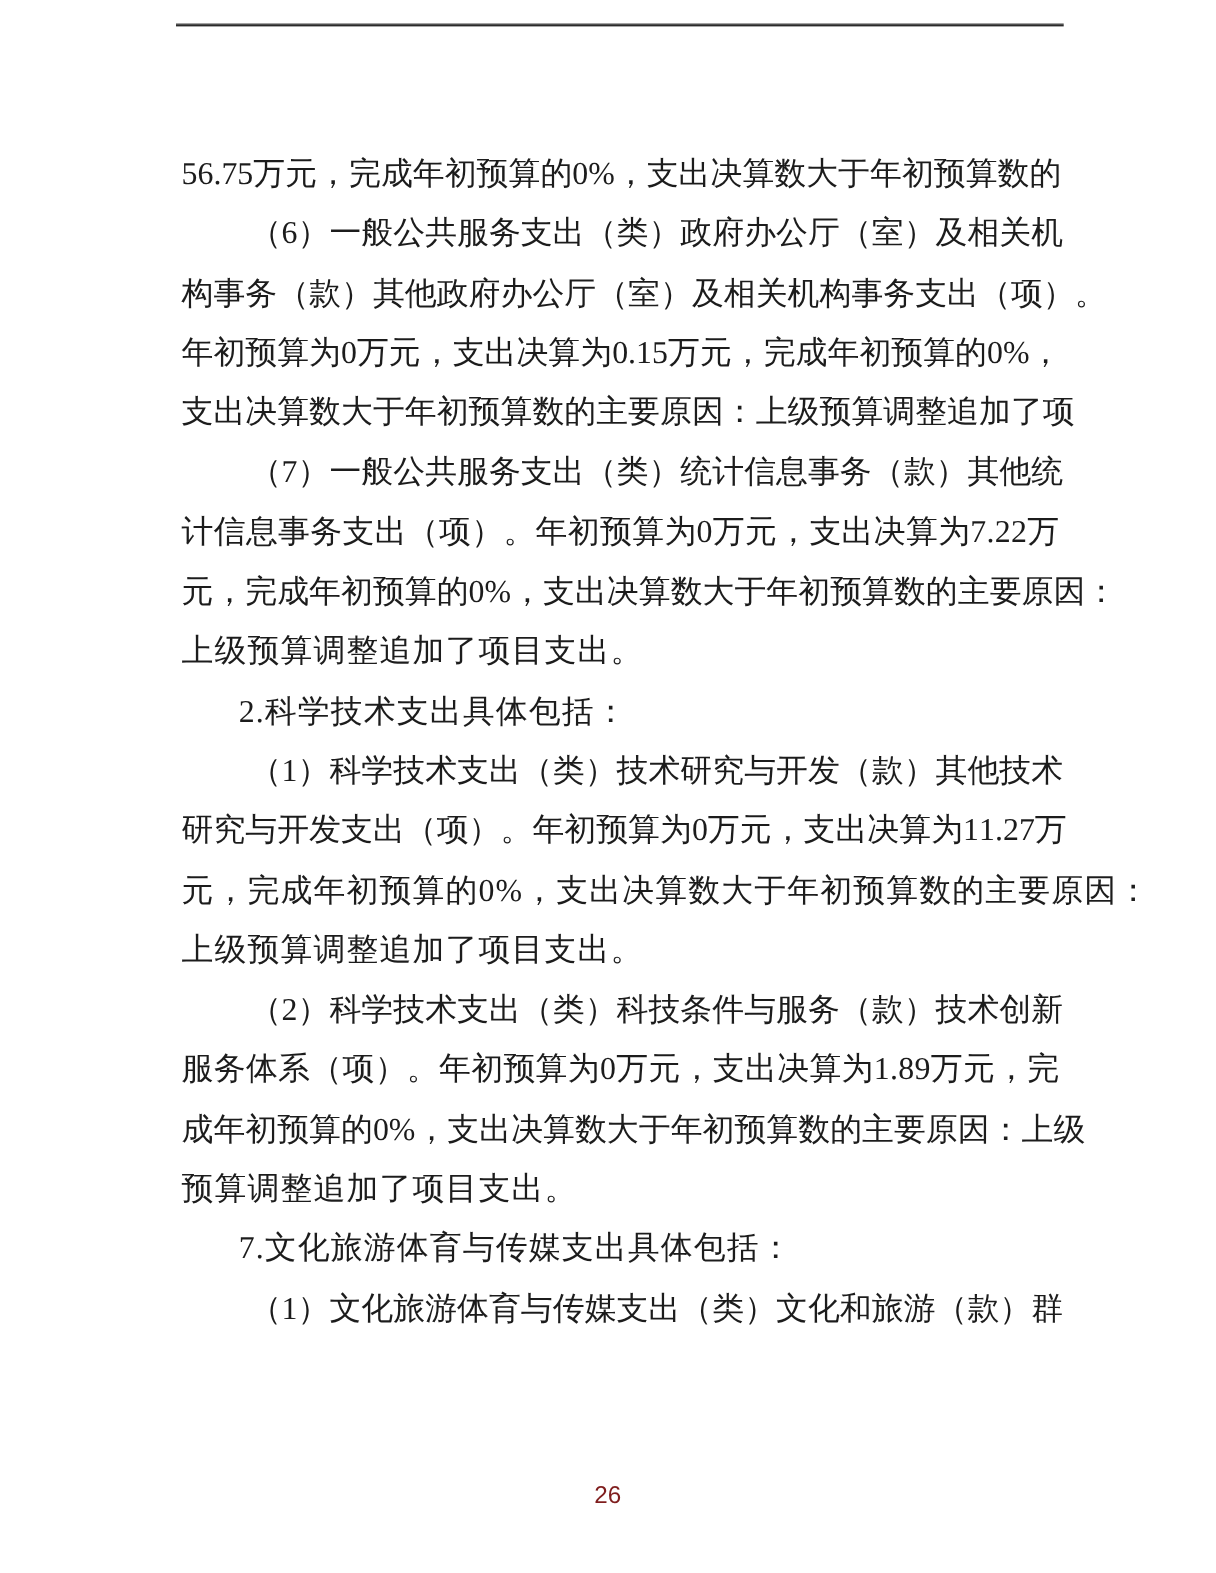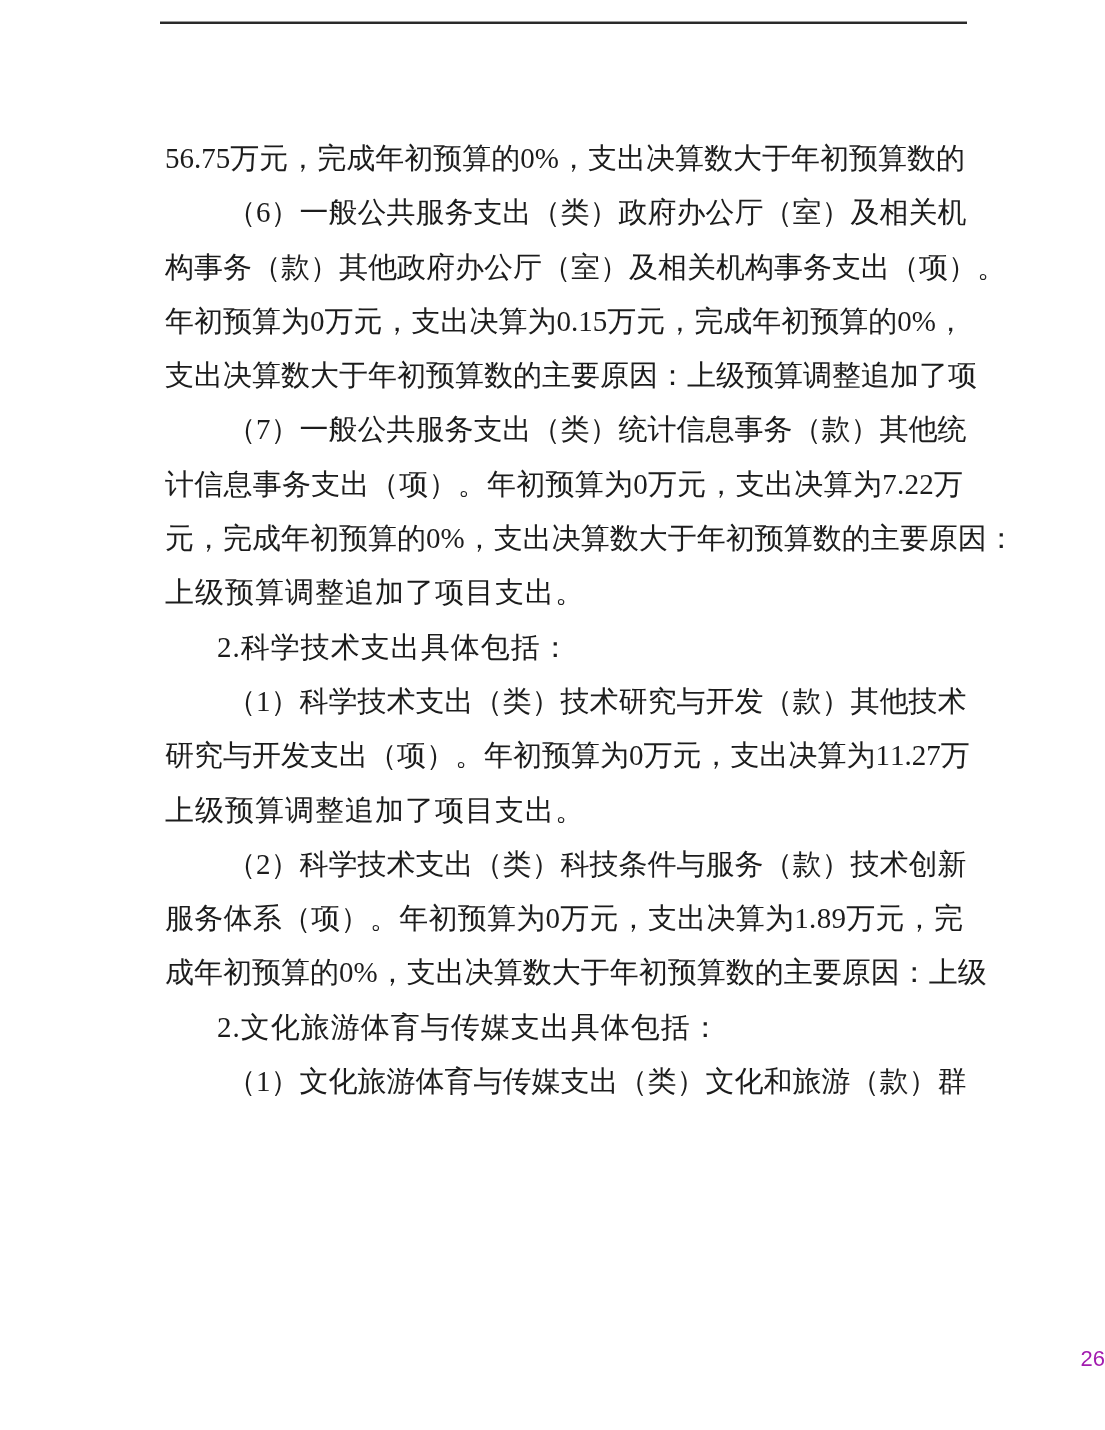"元，完成年初预算的0%，支出决算数大于年初预算数的主要原因：" div.line { html: none -> <div>元，完成年初预算的0%，支出决算数大于年初预算数的主要原因：</div> }
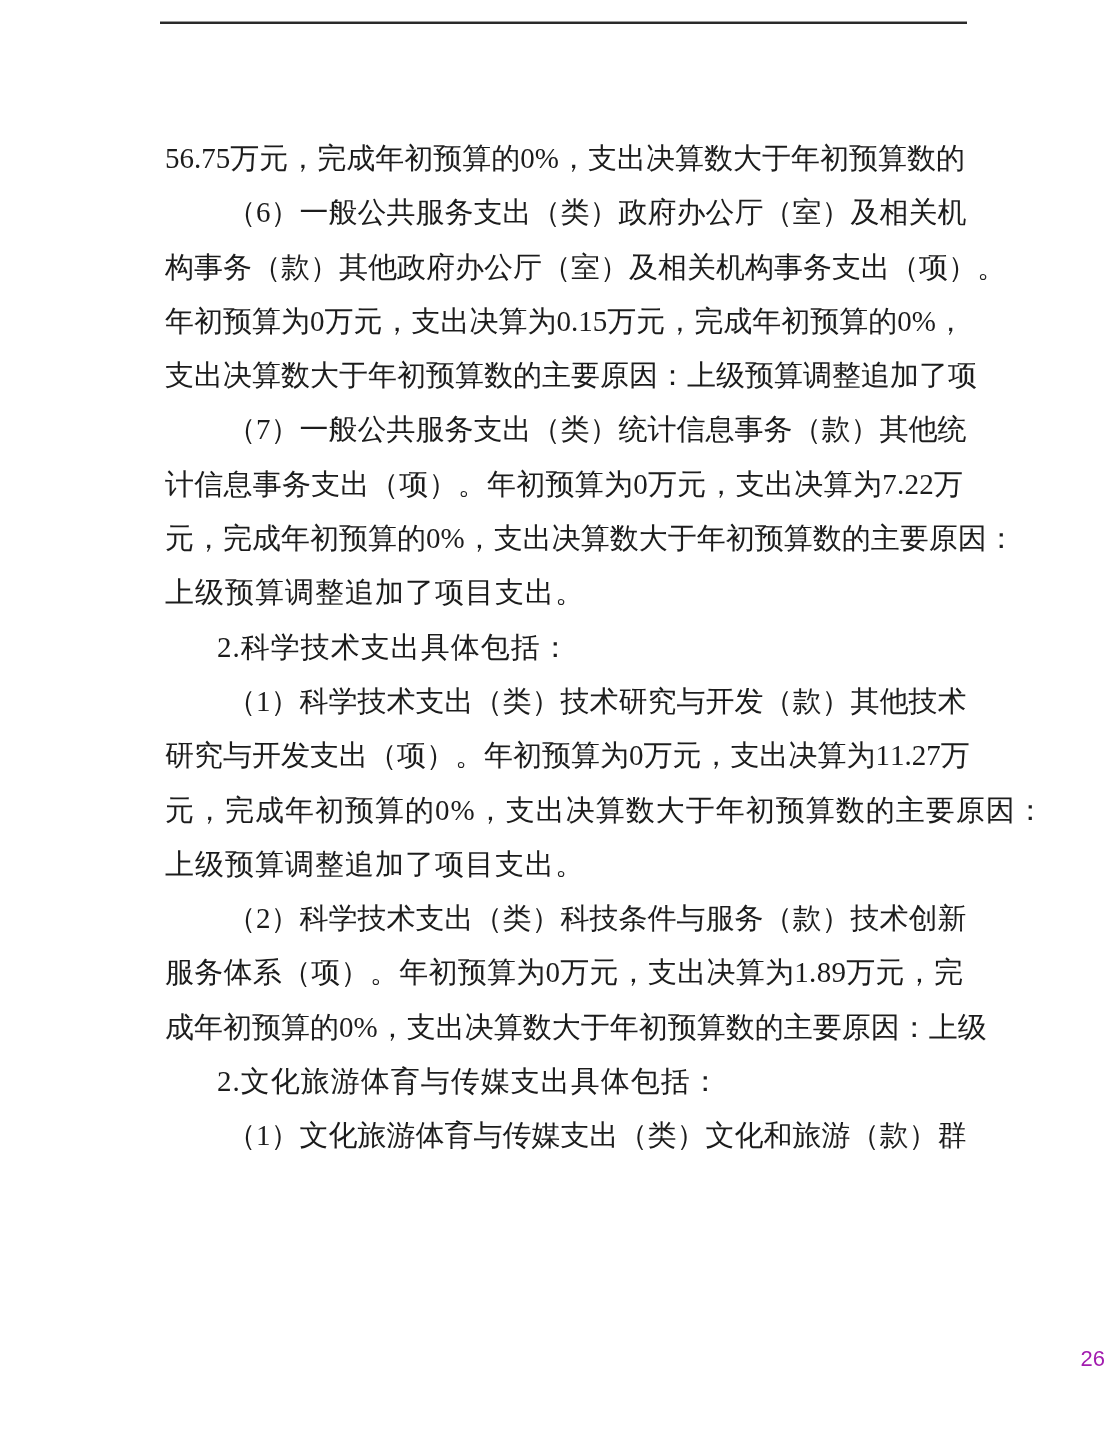"预算调整追加了项目支出。" div.line { html: none -> <div>预算调整追加了项目支出。</div> }
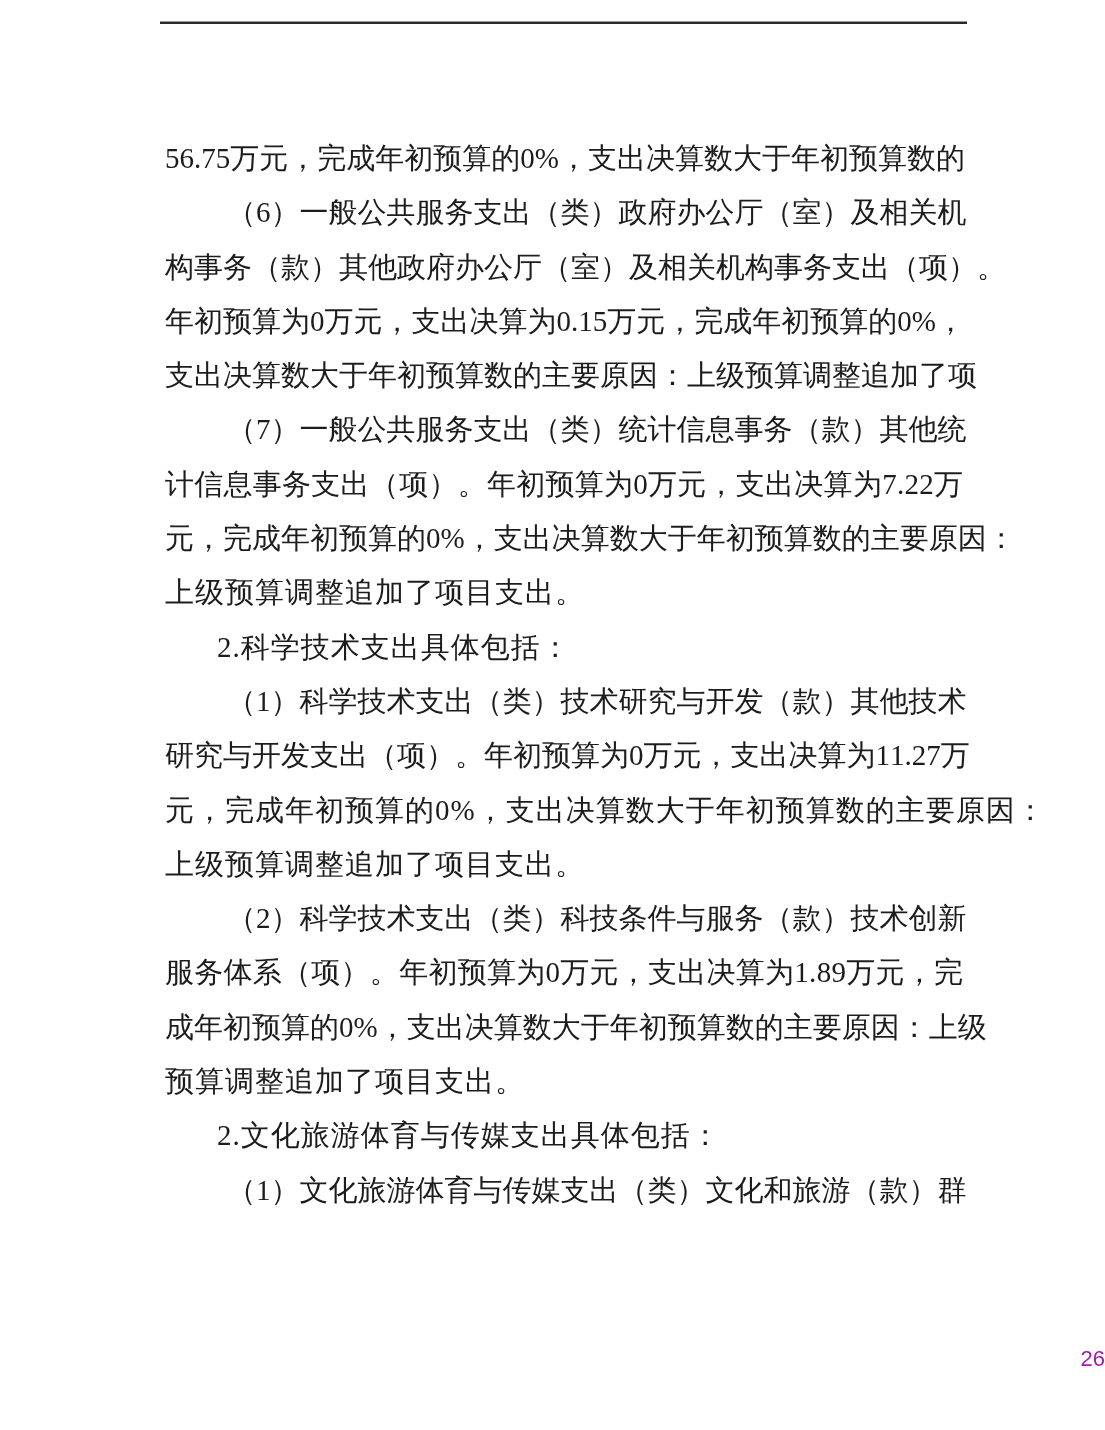"2.文化旅游体育与传媒支出具体包括：" div.line { text: 2 -> 7 }
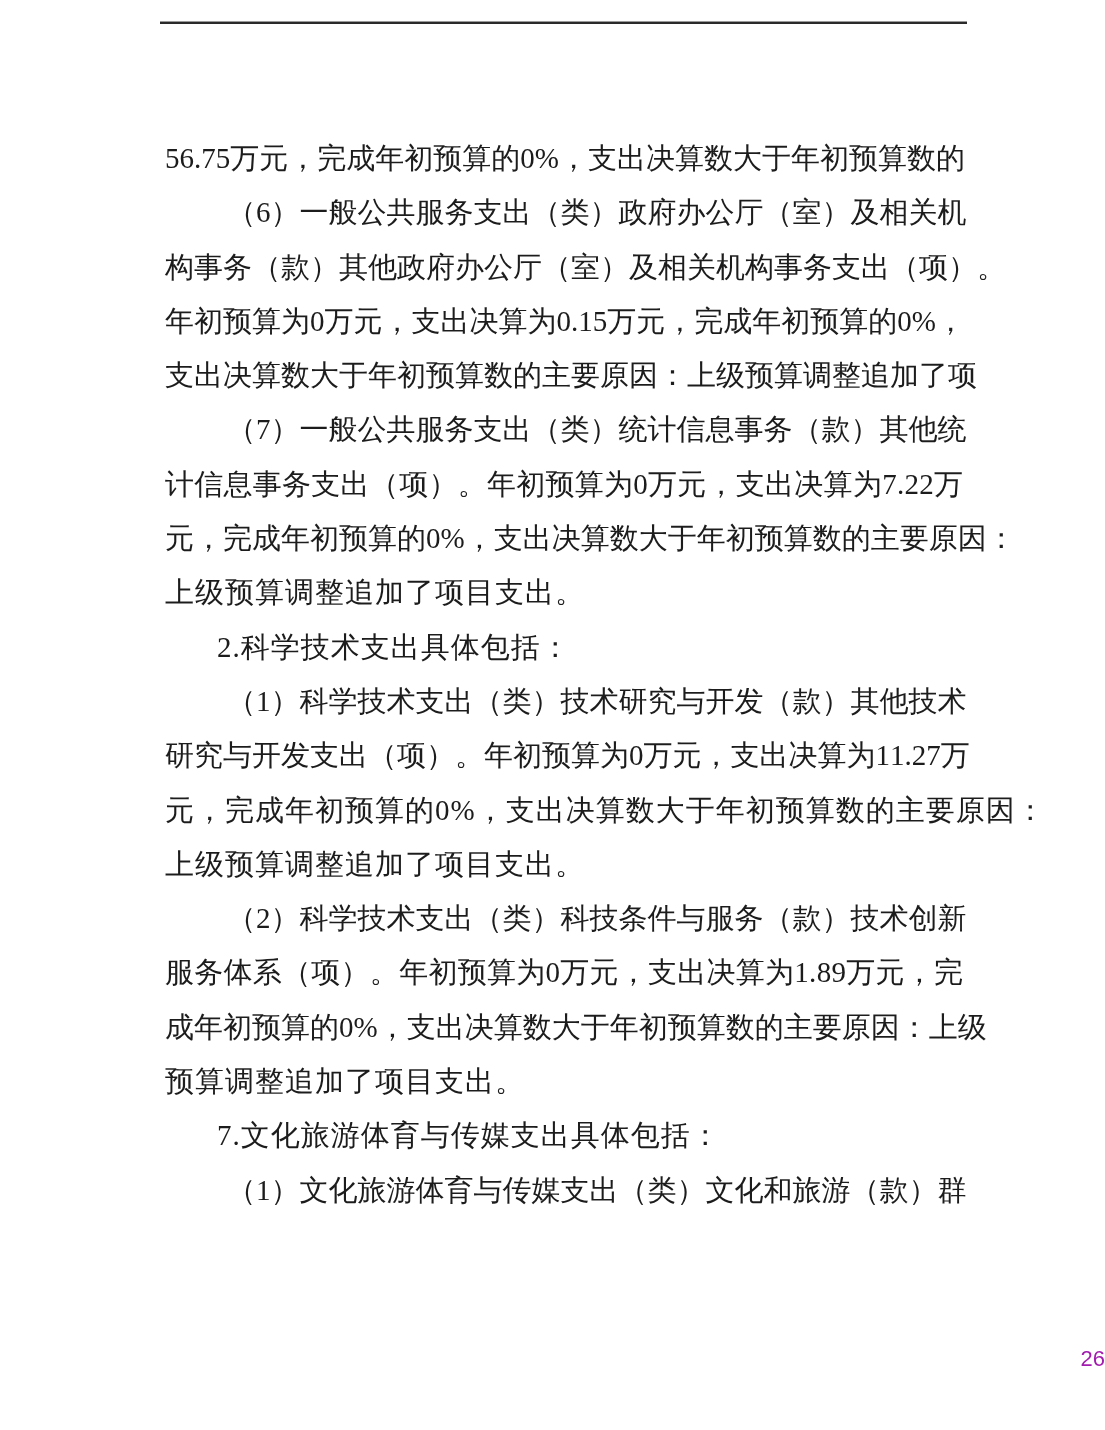"26" .page-number { color: #a21caf -> #7f1d1d; text-align: right -> center }
